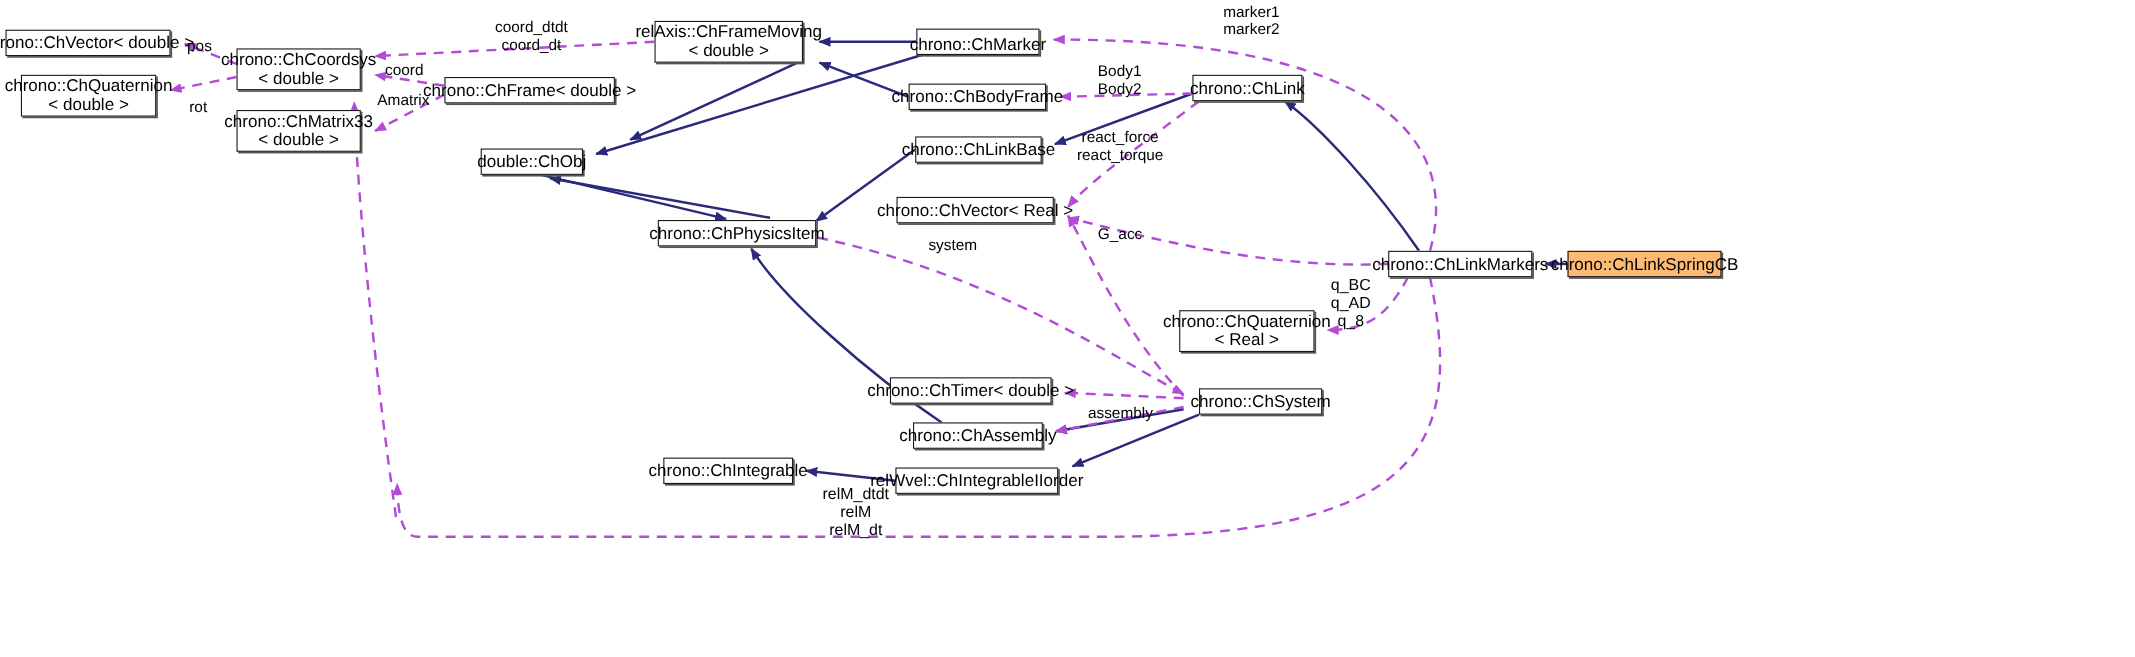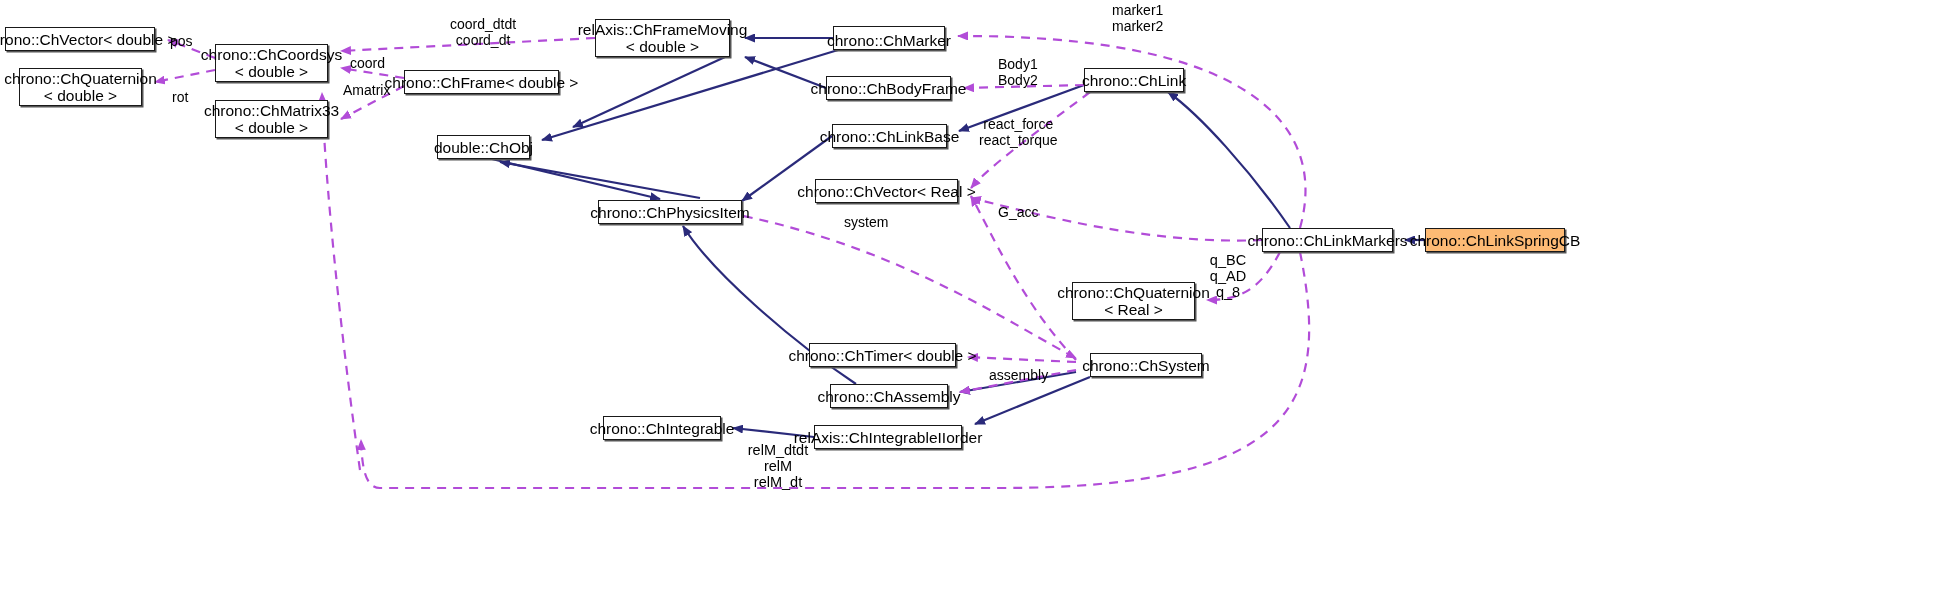"relAxis::ChIntegrableIIorder" span.ln { text: relAxis::ChIntegrableIIorder -> relWvel::ChIntegrableIIorder }
